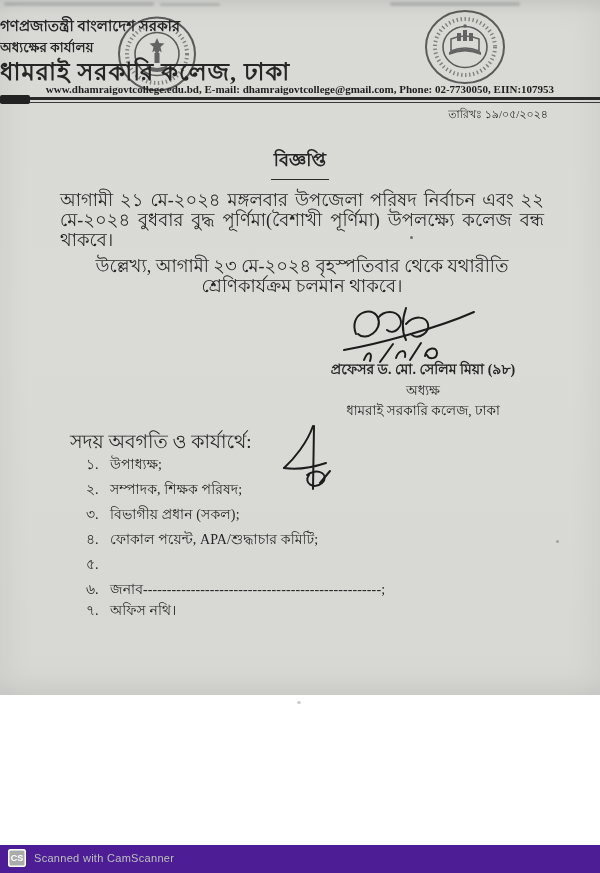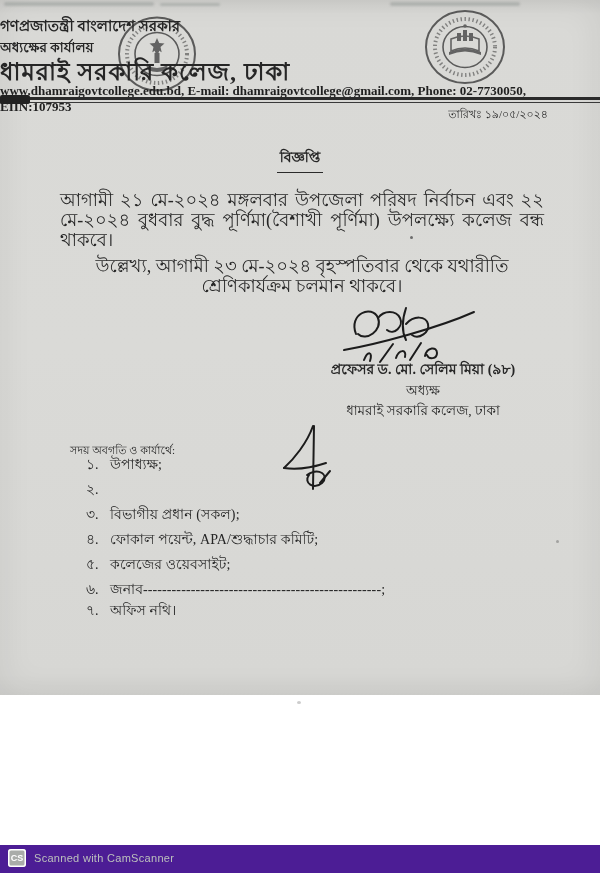"www.dhamraigovtcollege.edu.bd, E-mail:" .hdr-contact { font-size: 13px -> 11px; text-align: none -> center }
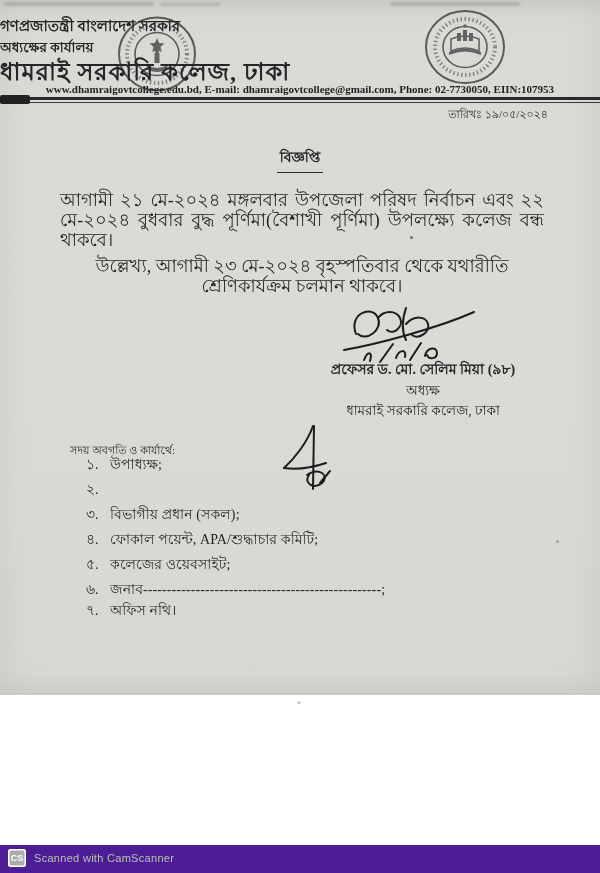"বিজ্ঞপ্তি" .title-text { font-size: 14px -> 18px }
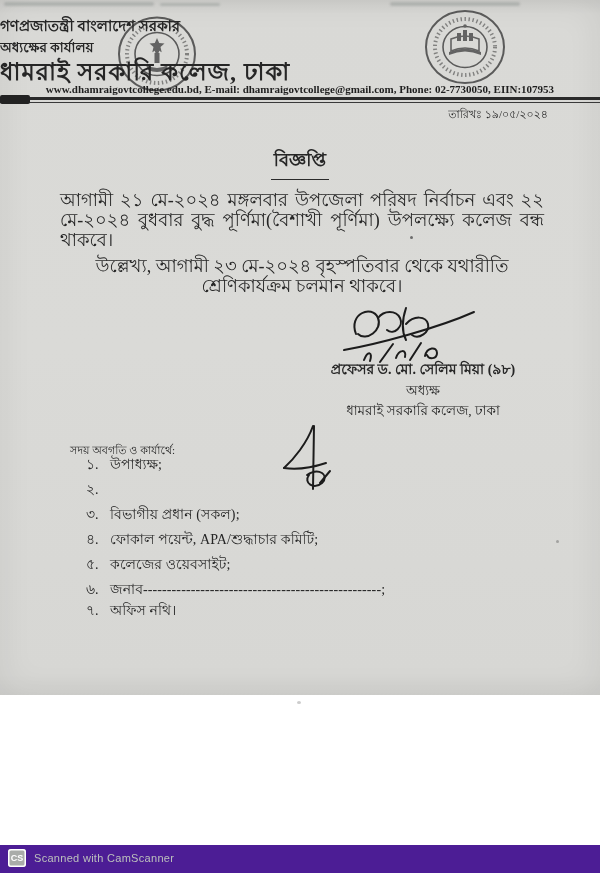"সদয় অবগতি ও কার্যার্থে:" .dist-heading { font-size: 11px -> 19px; margin-top: 15px -> none }
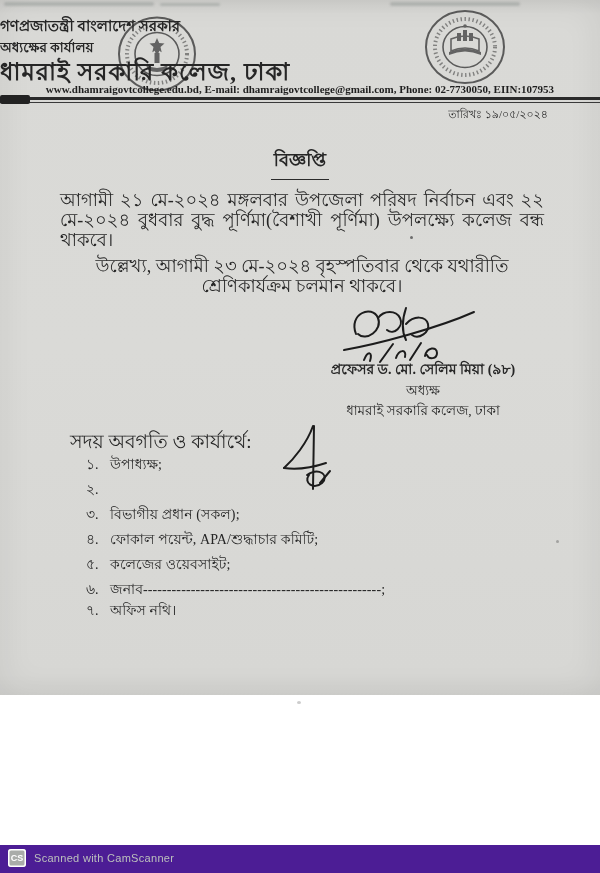"সম্পাদক, শিক্ষক পরিষদ;" span.dist-label { html: none -> <span>সম্পাদক, শিক্ষক পরিষদ;</span> }
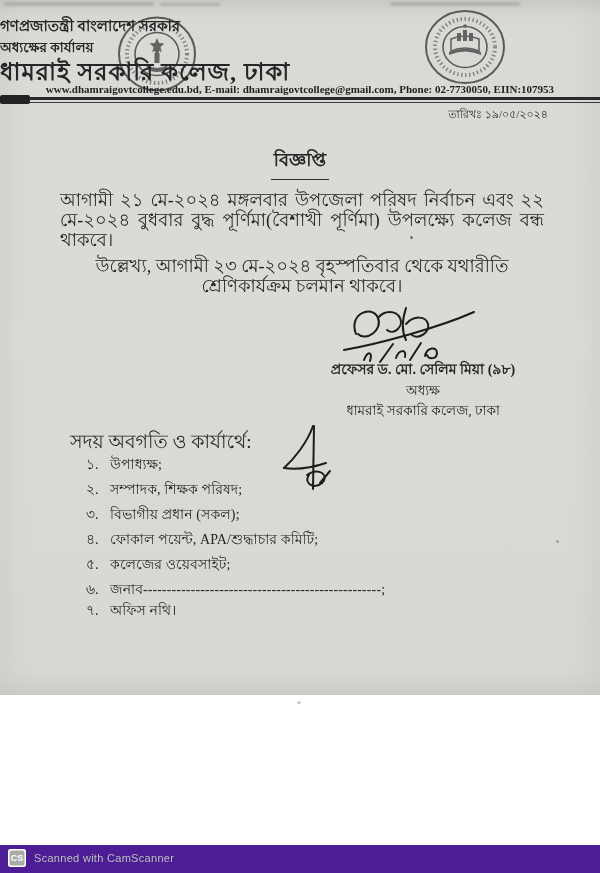"কলেজের ওয়েবসাইট;" span.dist-label { html: <span>কলেজের ওয়েবসাইট;</span> -> none }
